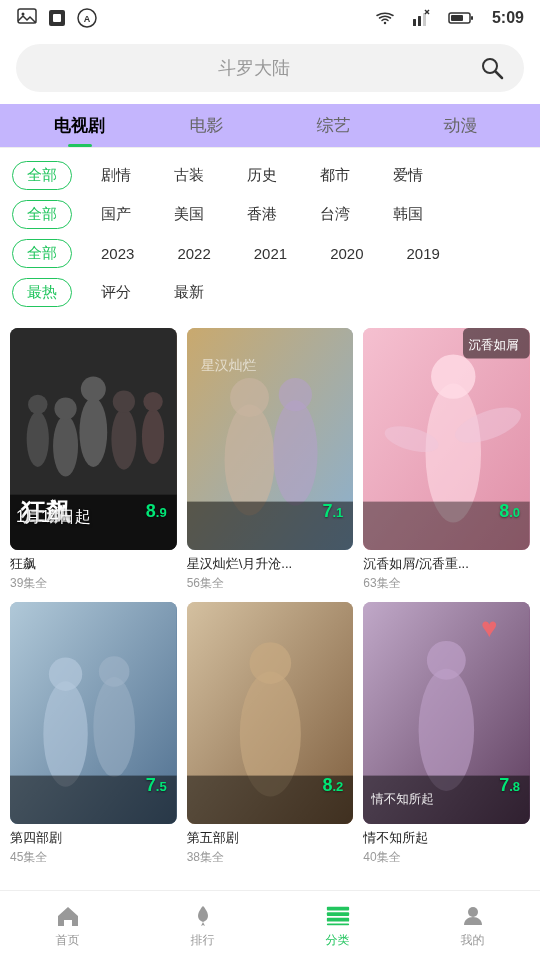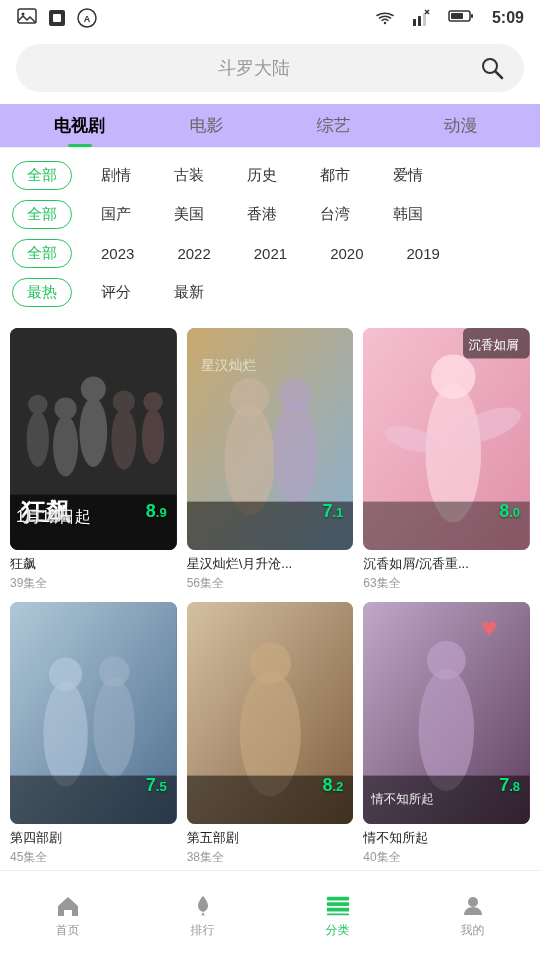"5:09" .status-right { align-items: none -> center }
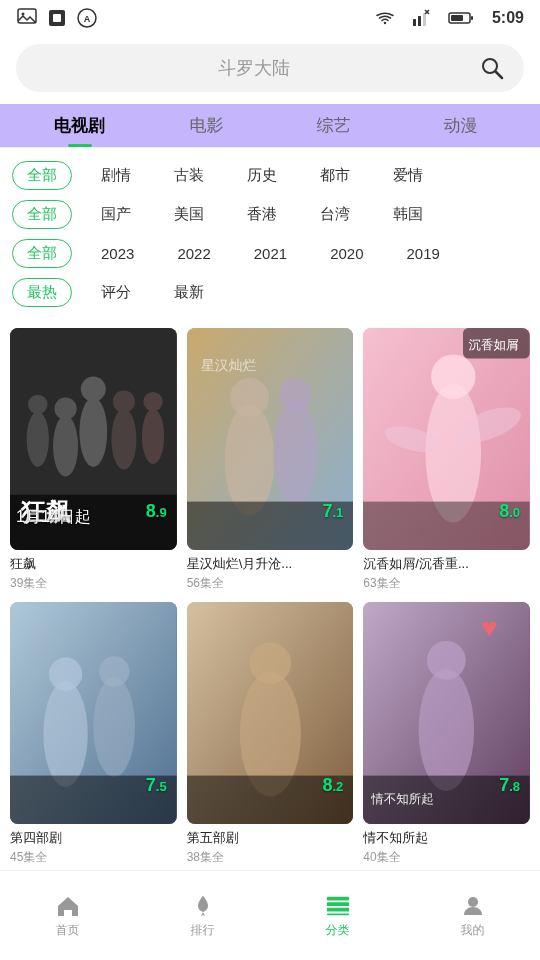"首页" .bottom-nav { height: 90px -> 70px }
